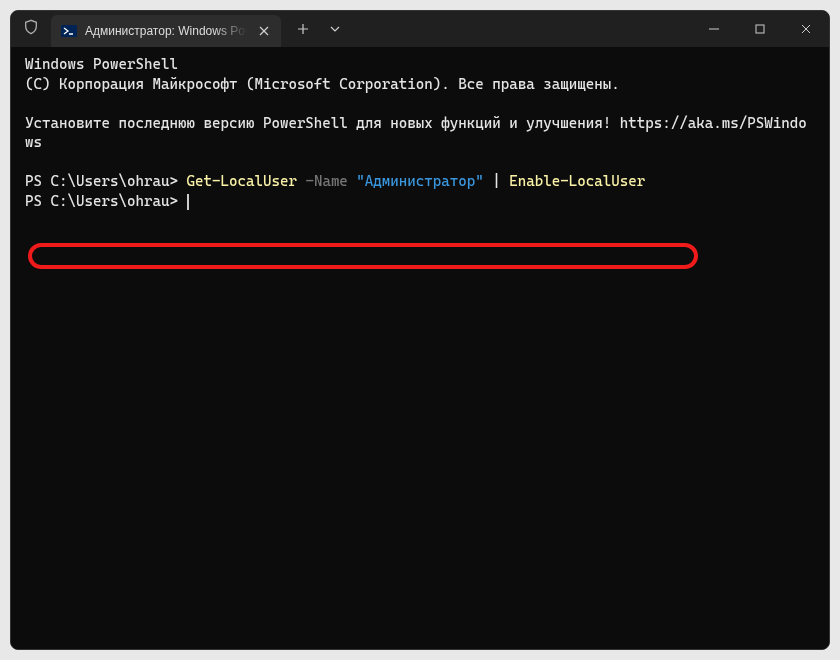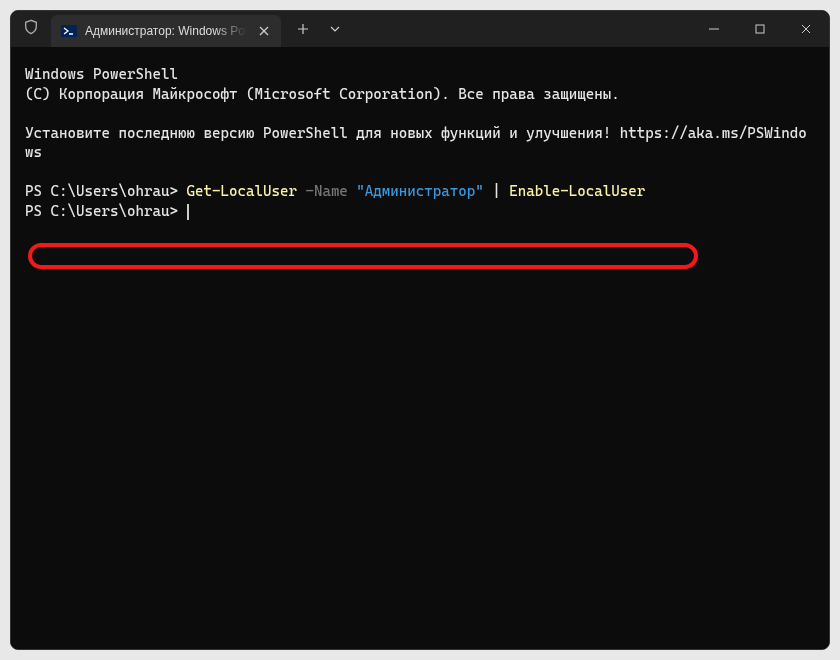"Windows PowerShell (C) Корпорация" .terminal-body { padding: 18px 14px -> 8px 14px }
